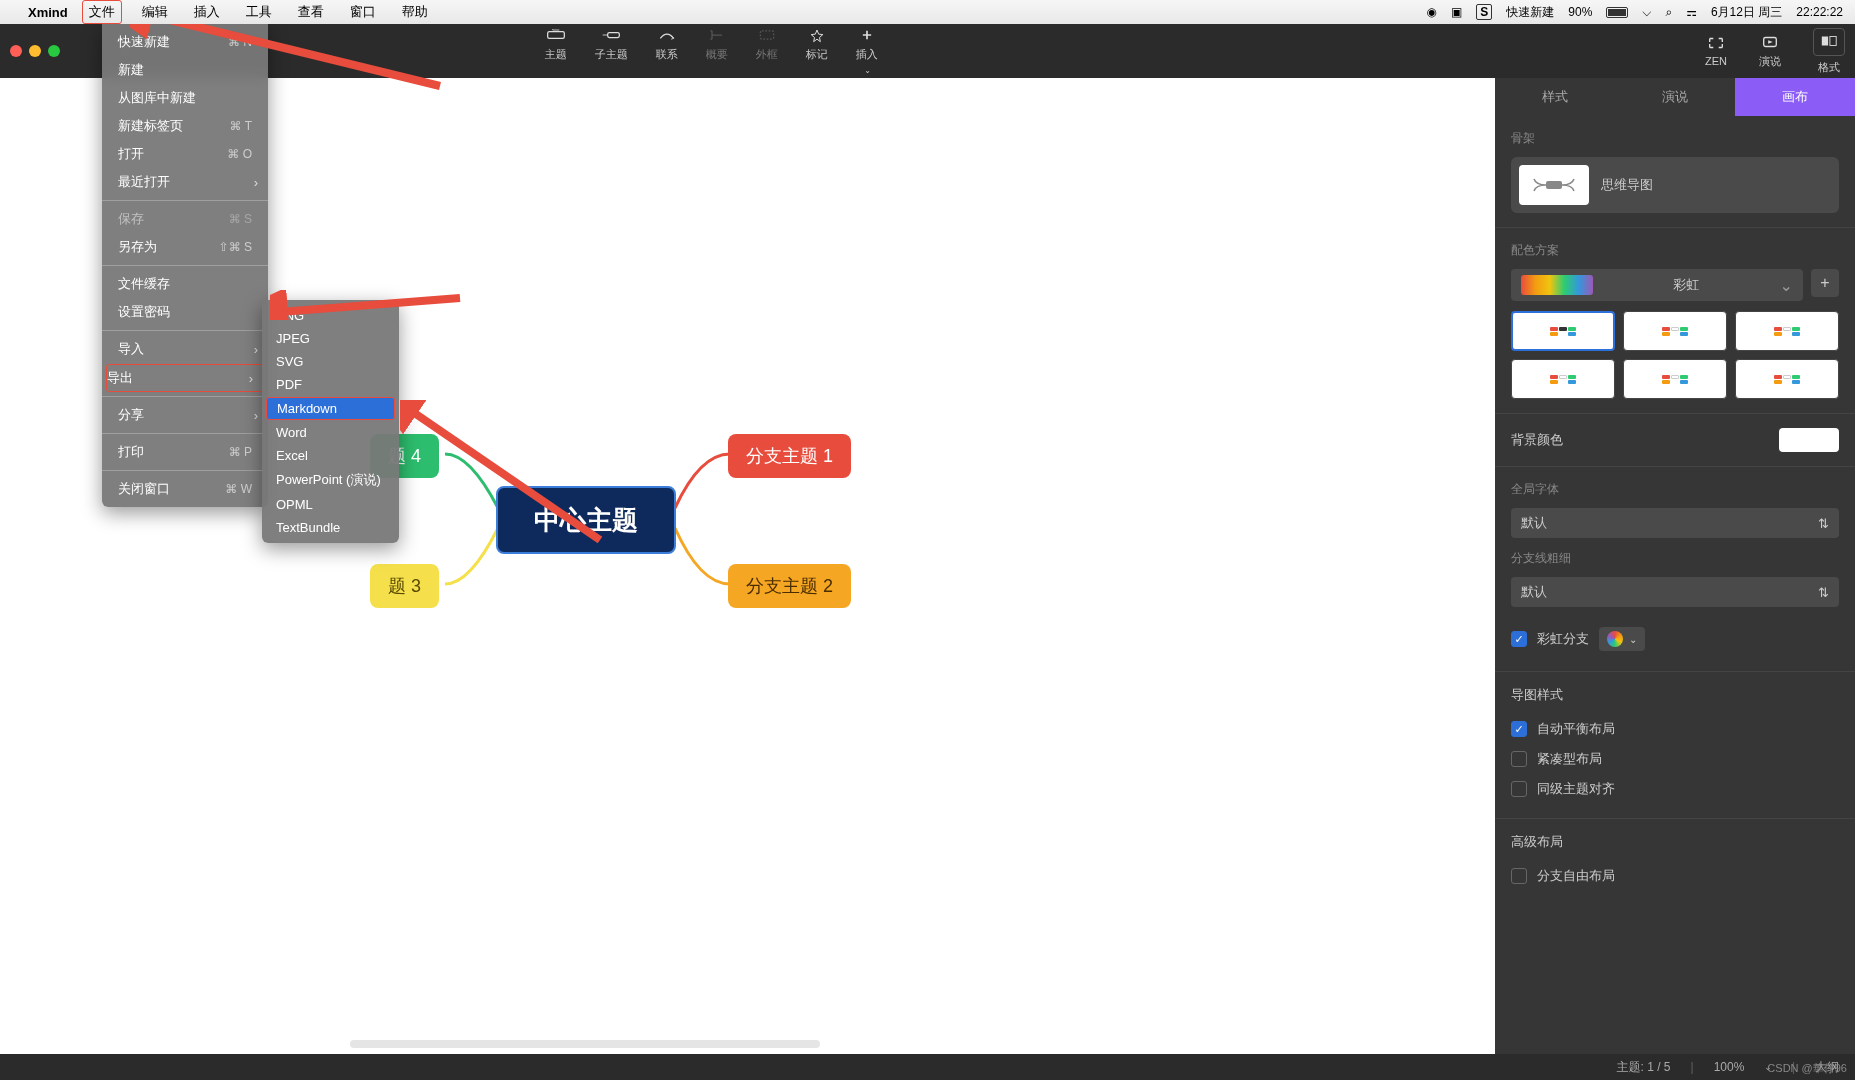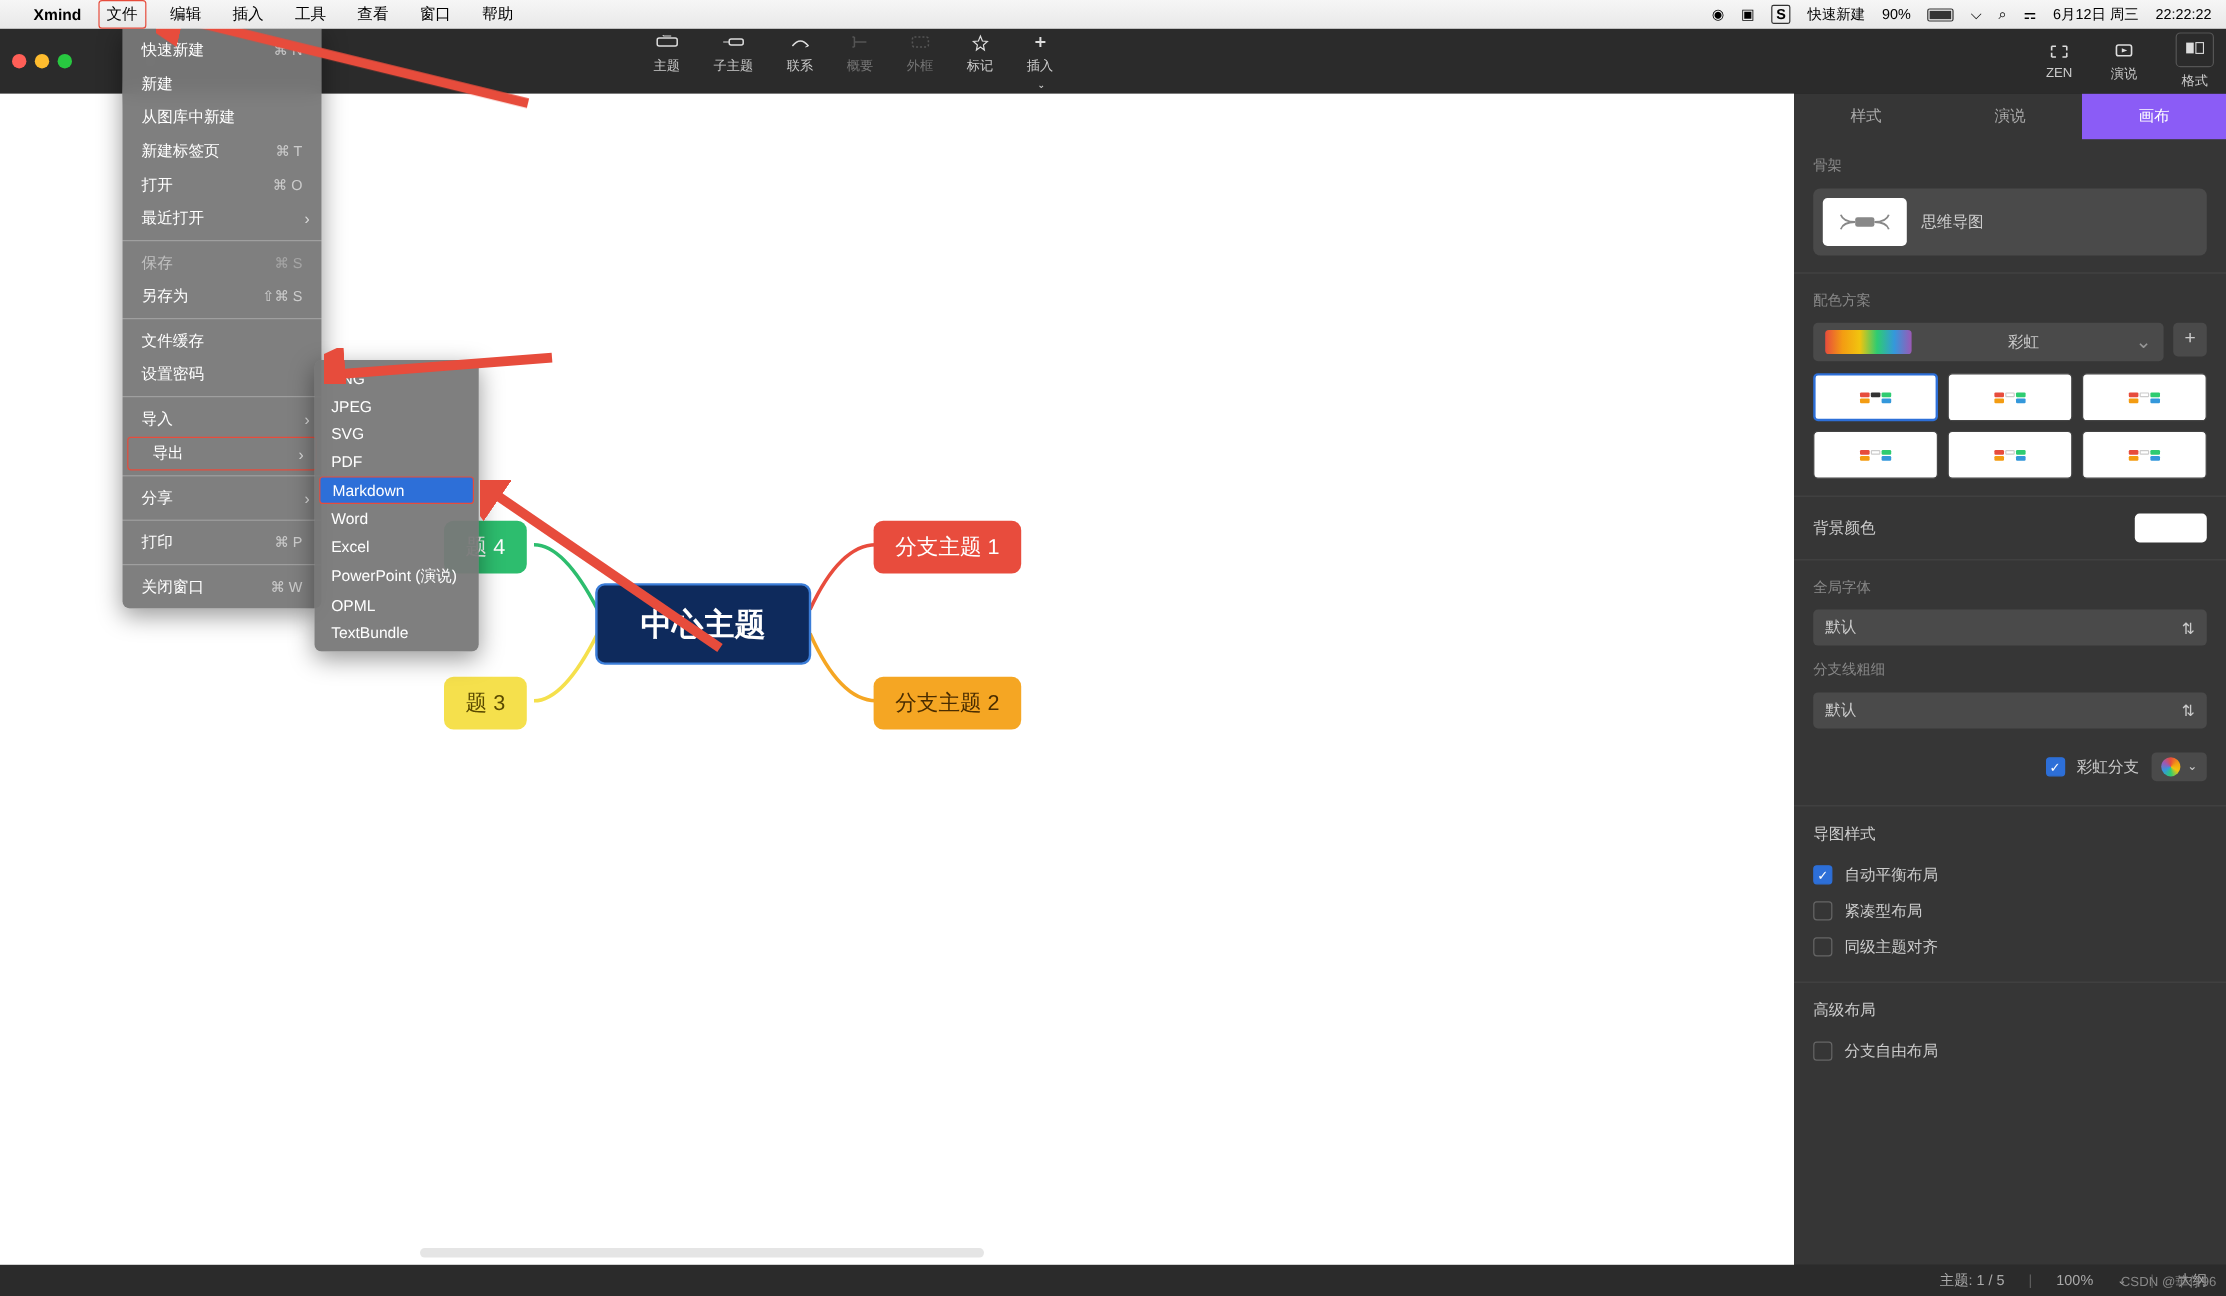"导出" .dropdown .row.hl { padding: 4px 20px -> 4px 0 }
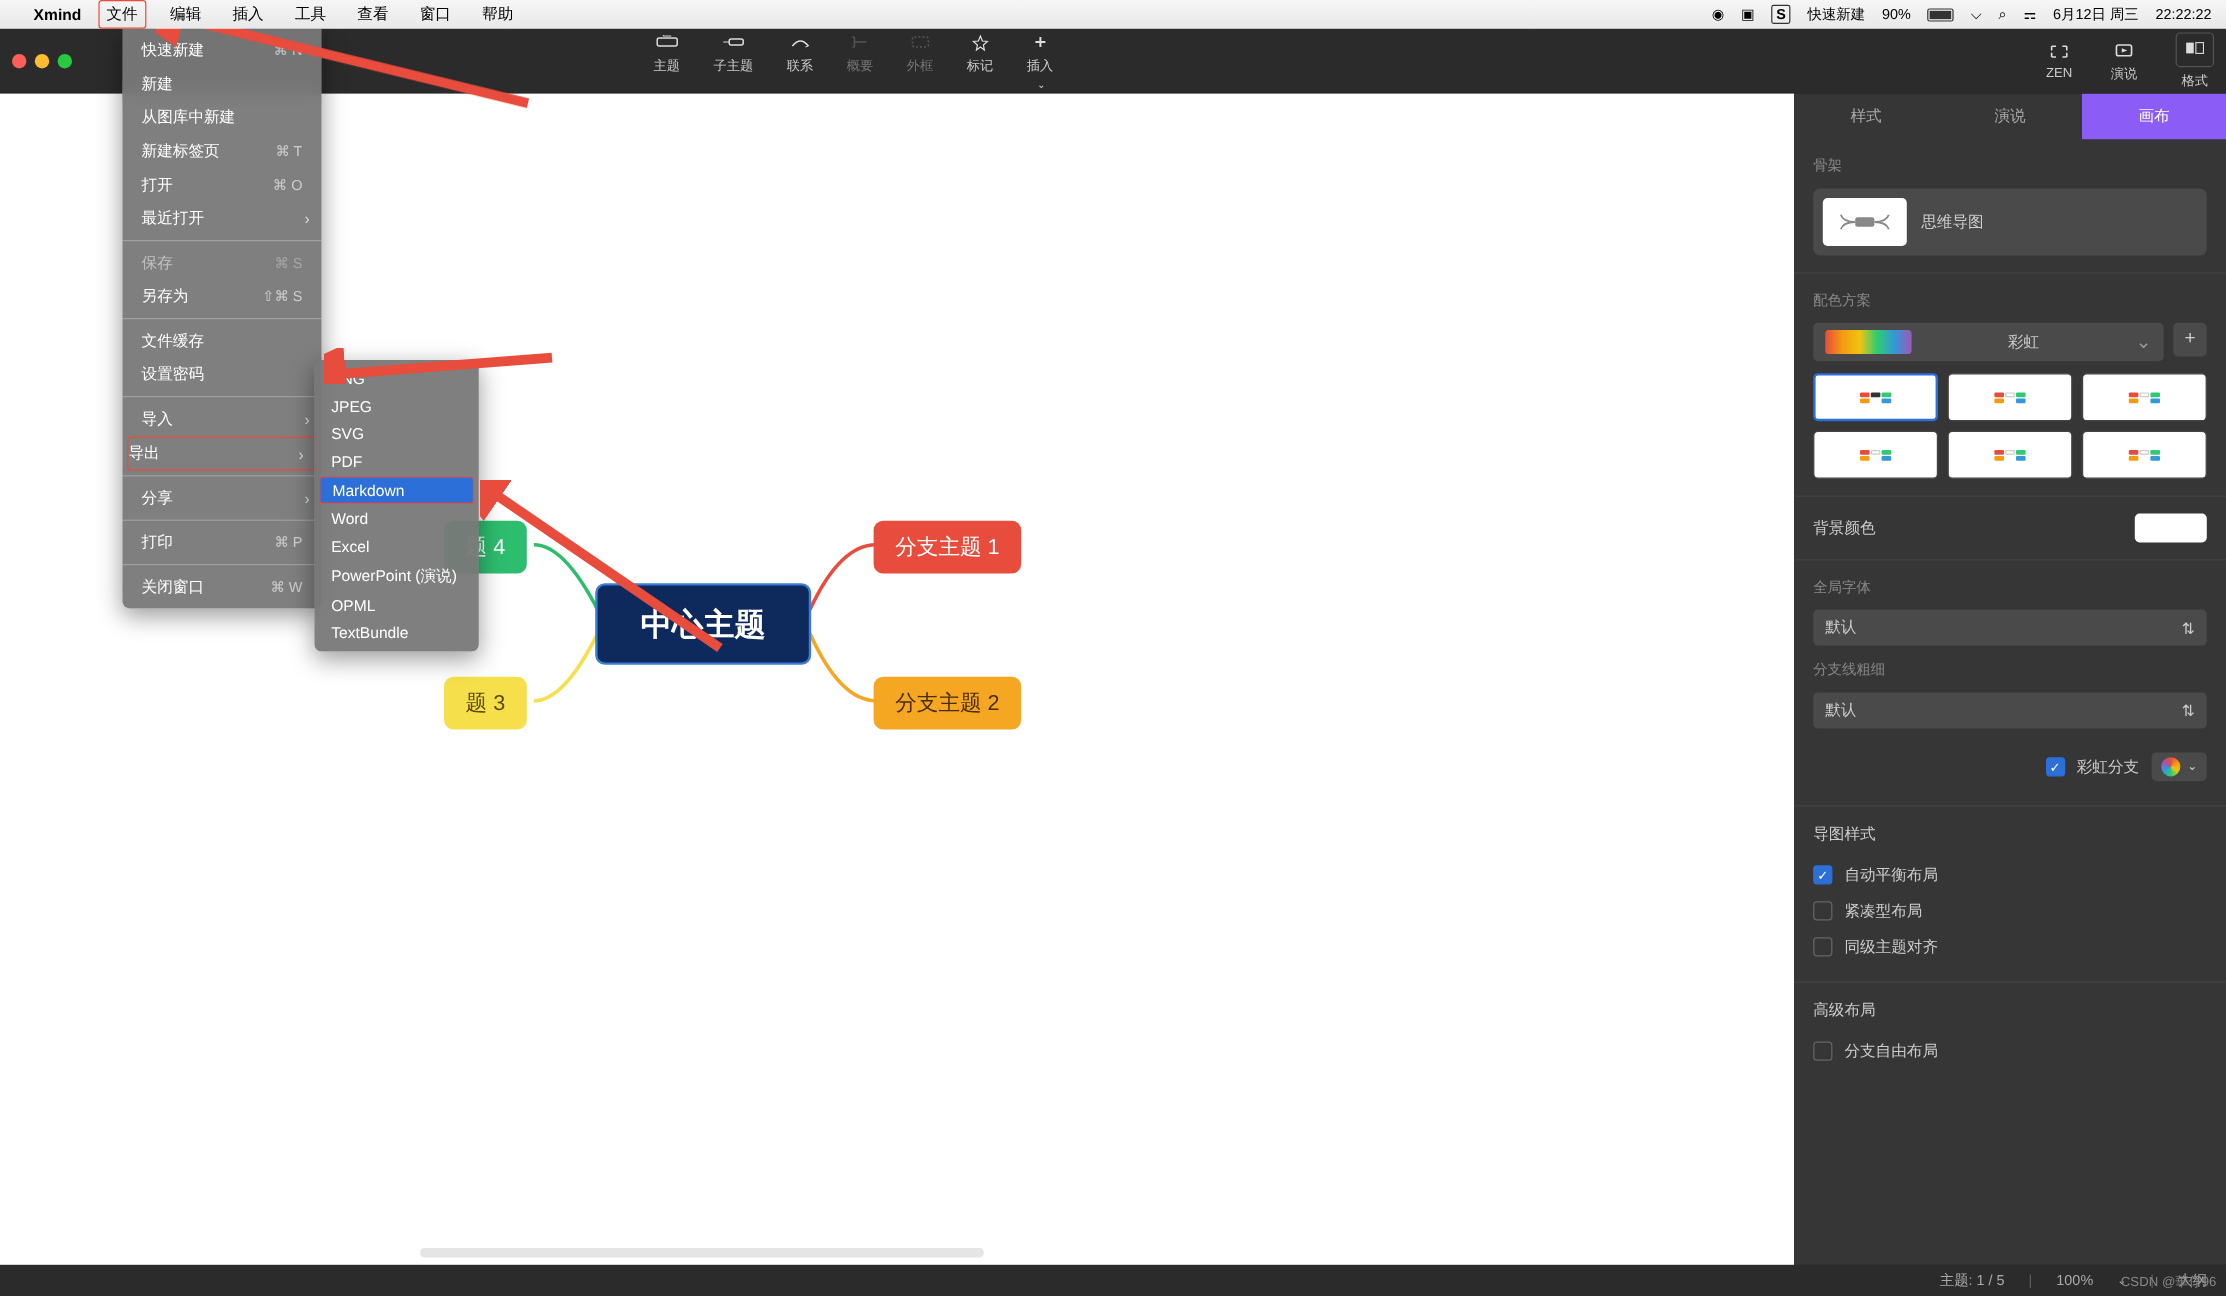"彩虹分支" div.checkbox-row { justify-content: flex-end -> flex-start }
